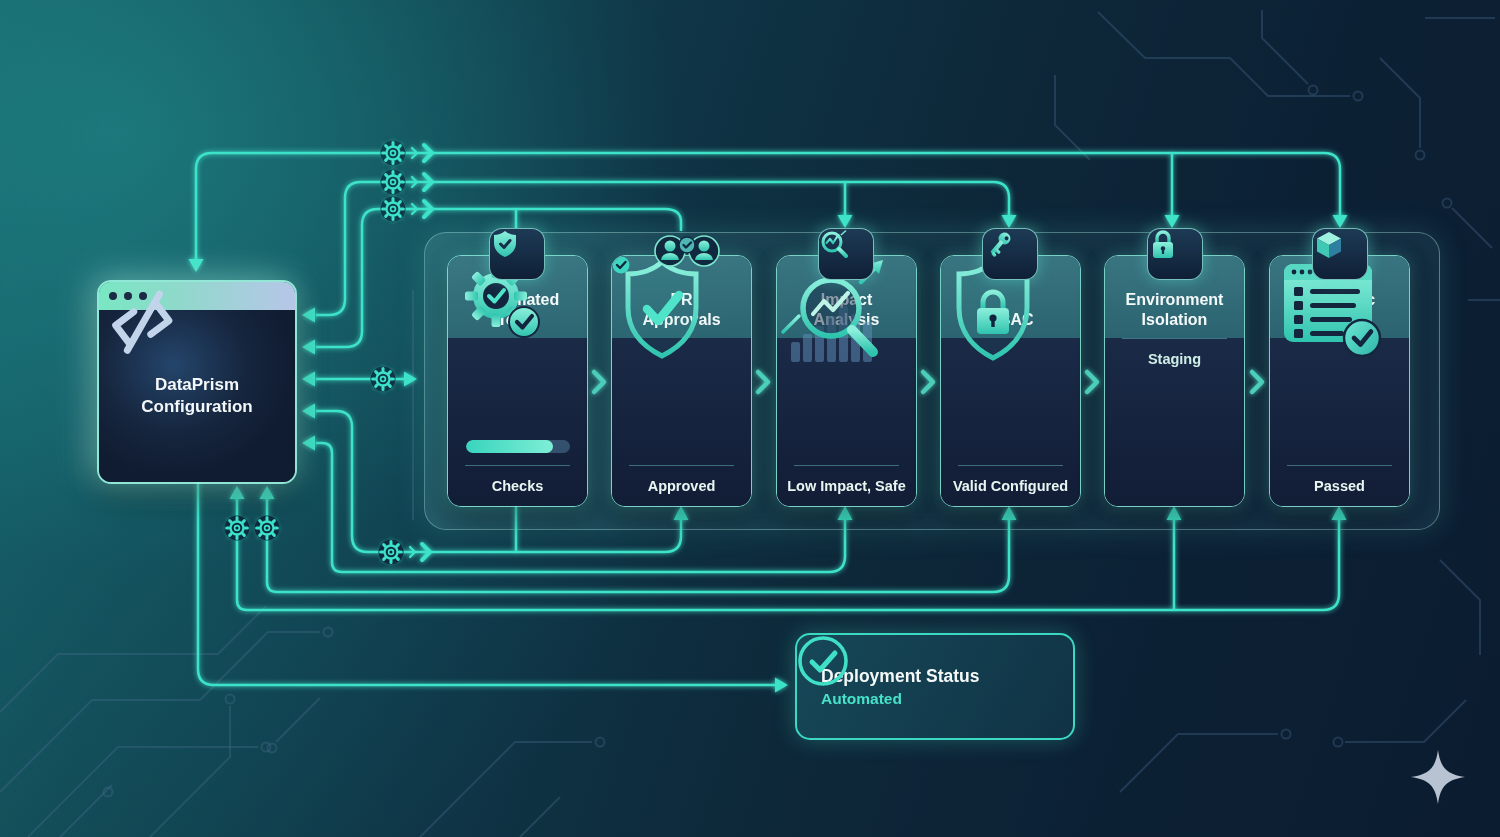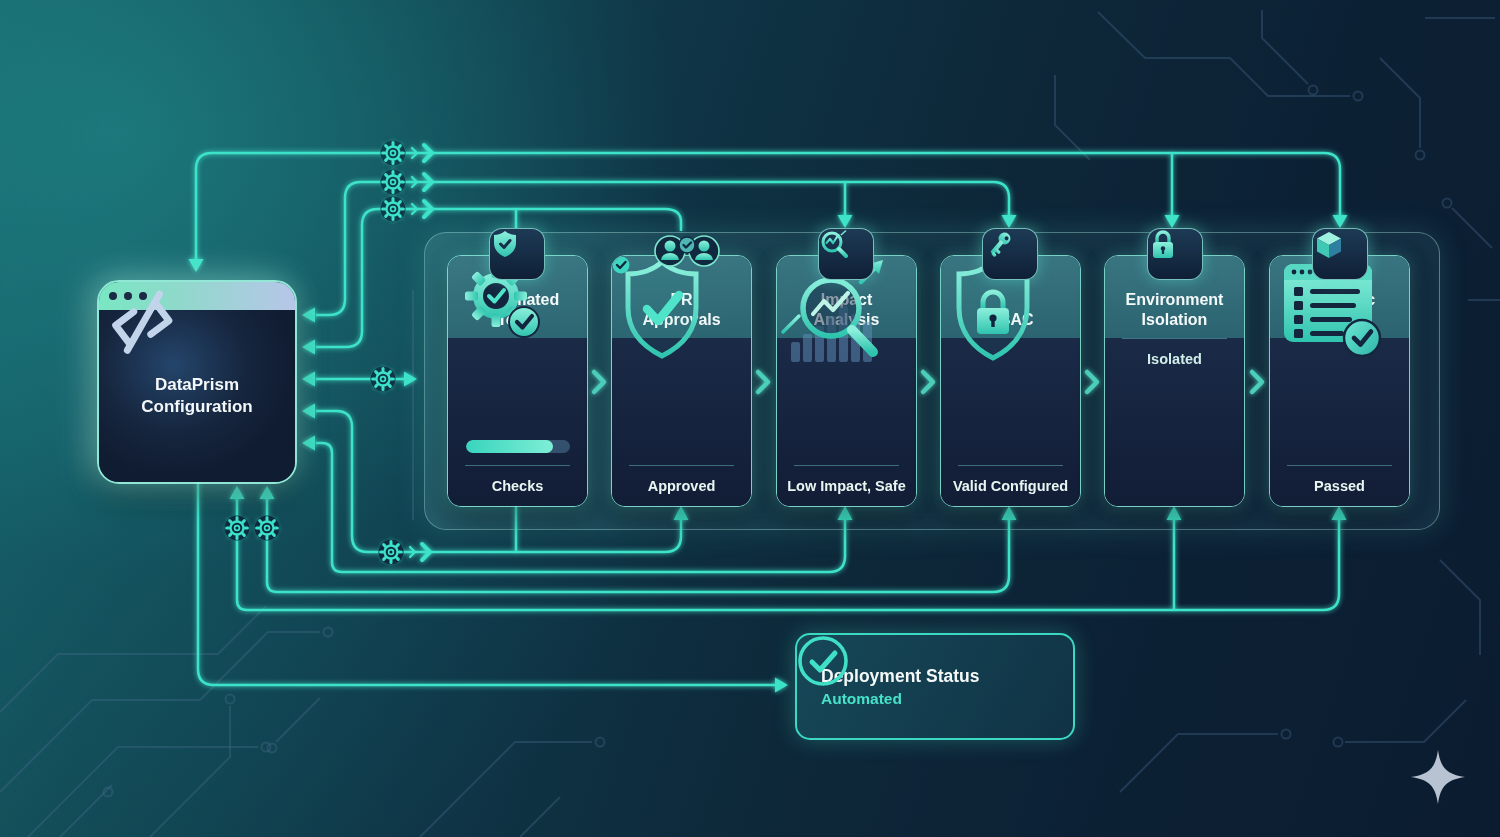"Isolated" div.status { text: Isolated -> Staging }
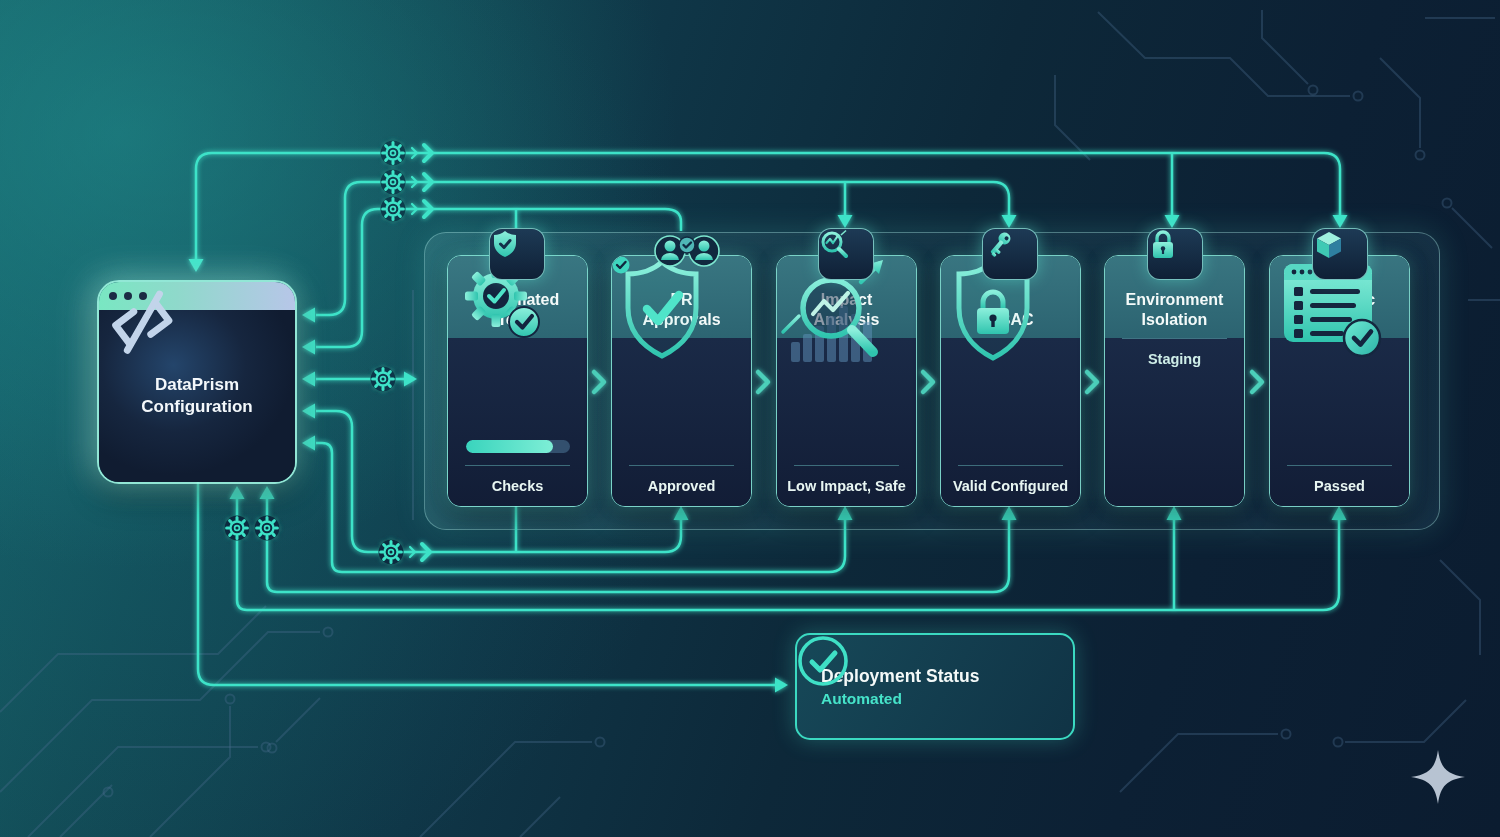"DataPrism Configuration" .app-window { border-radius: 22px -> 14px }
